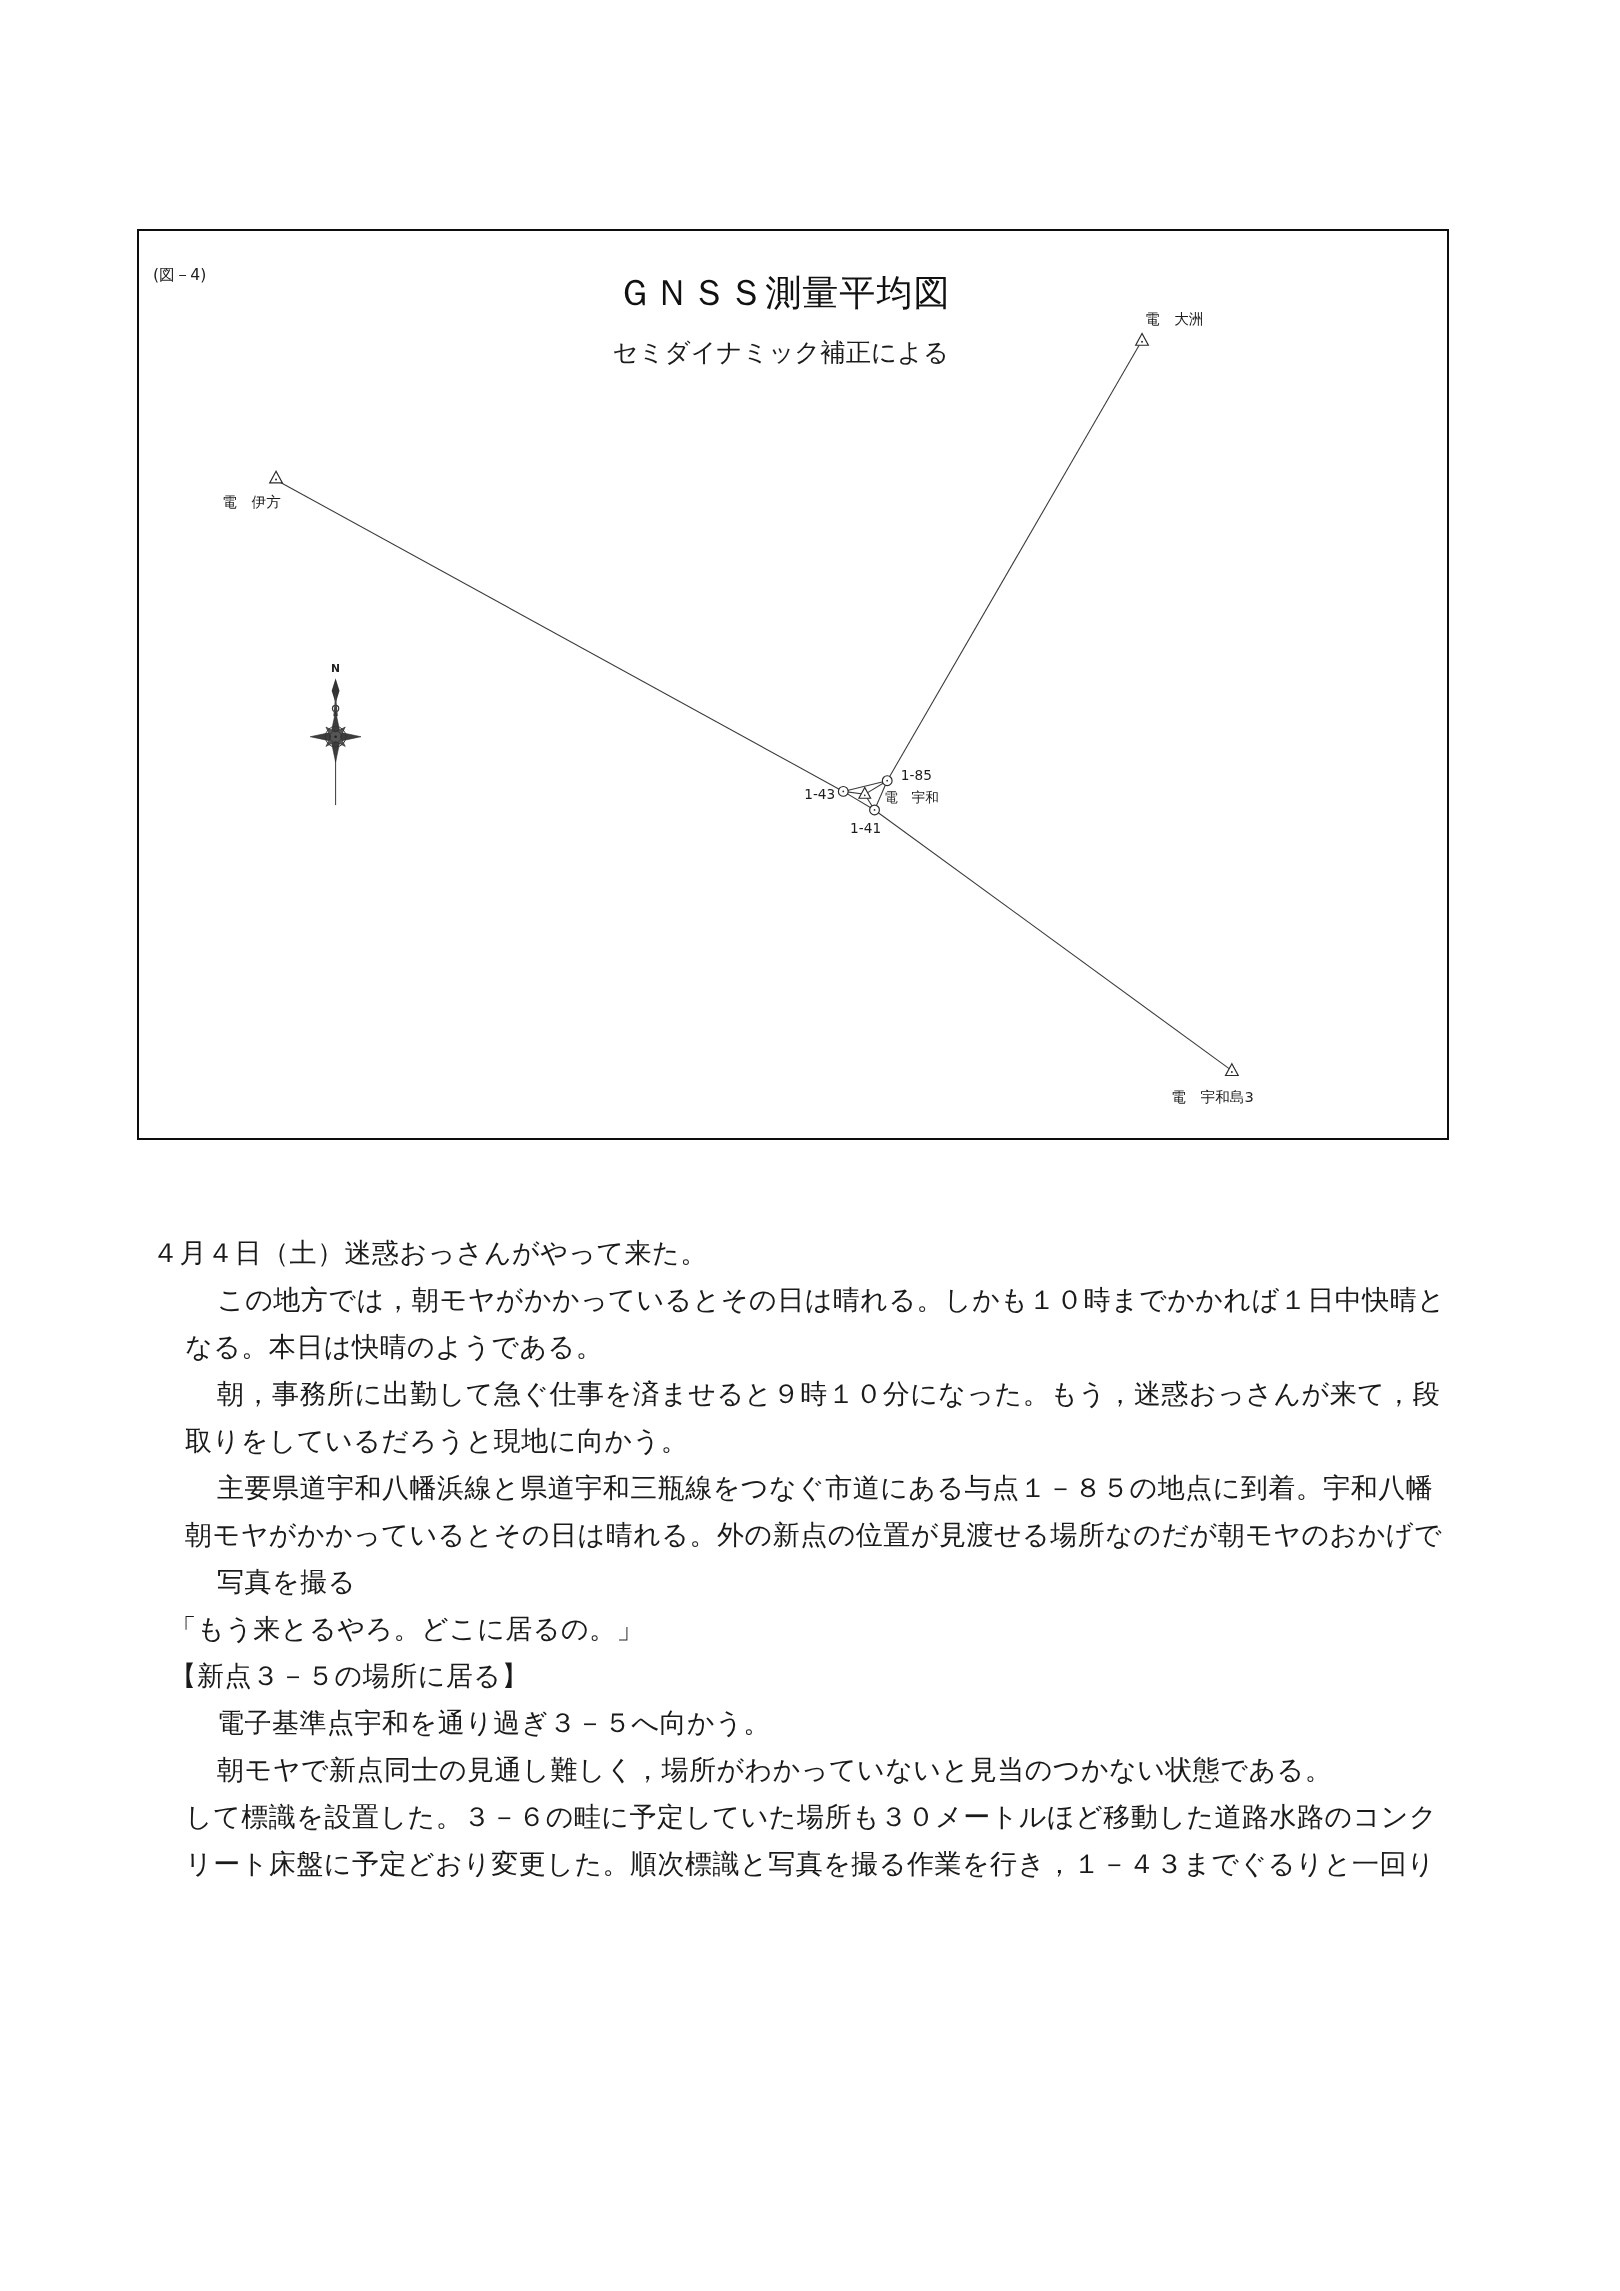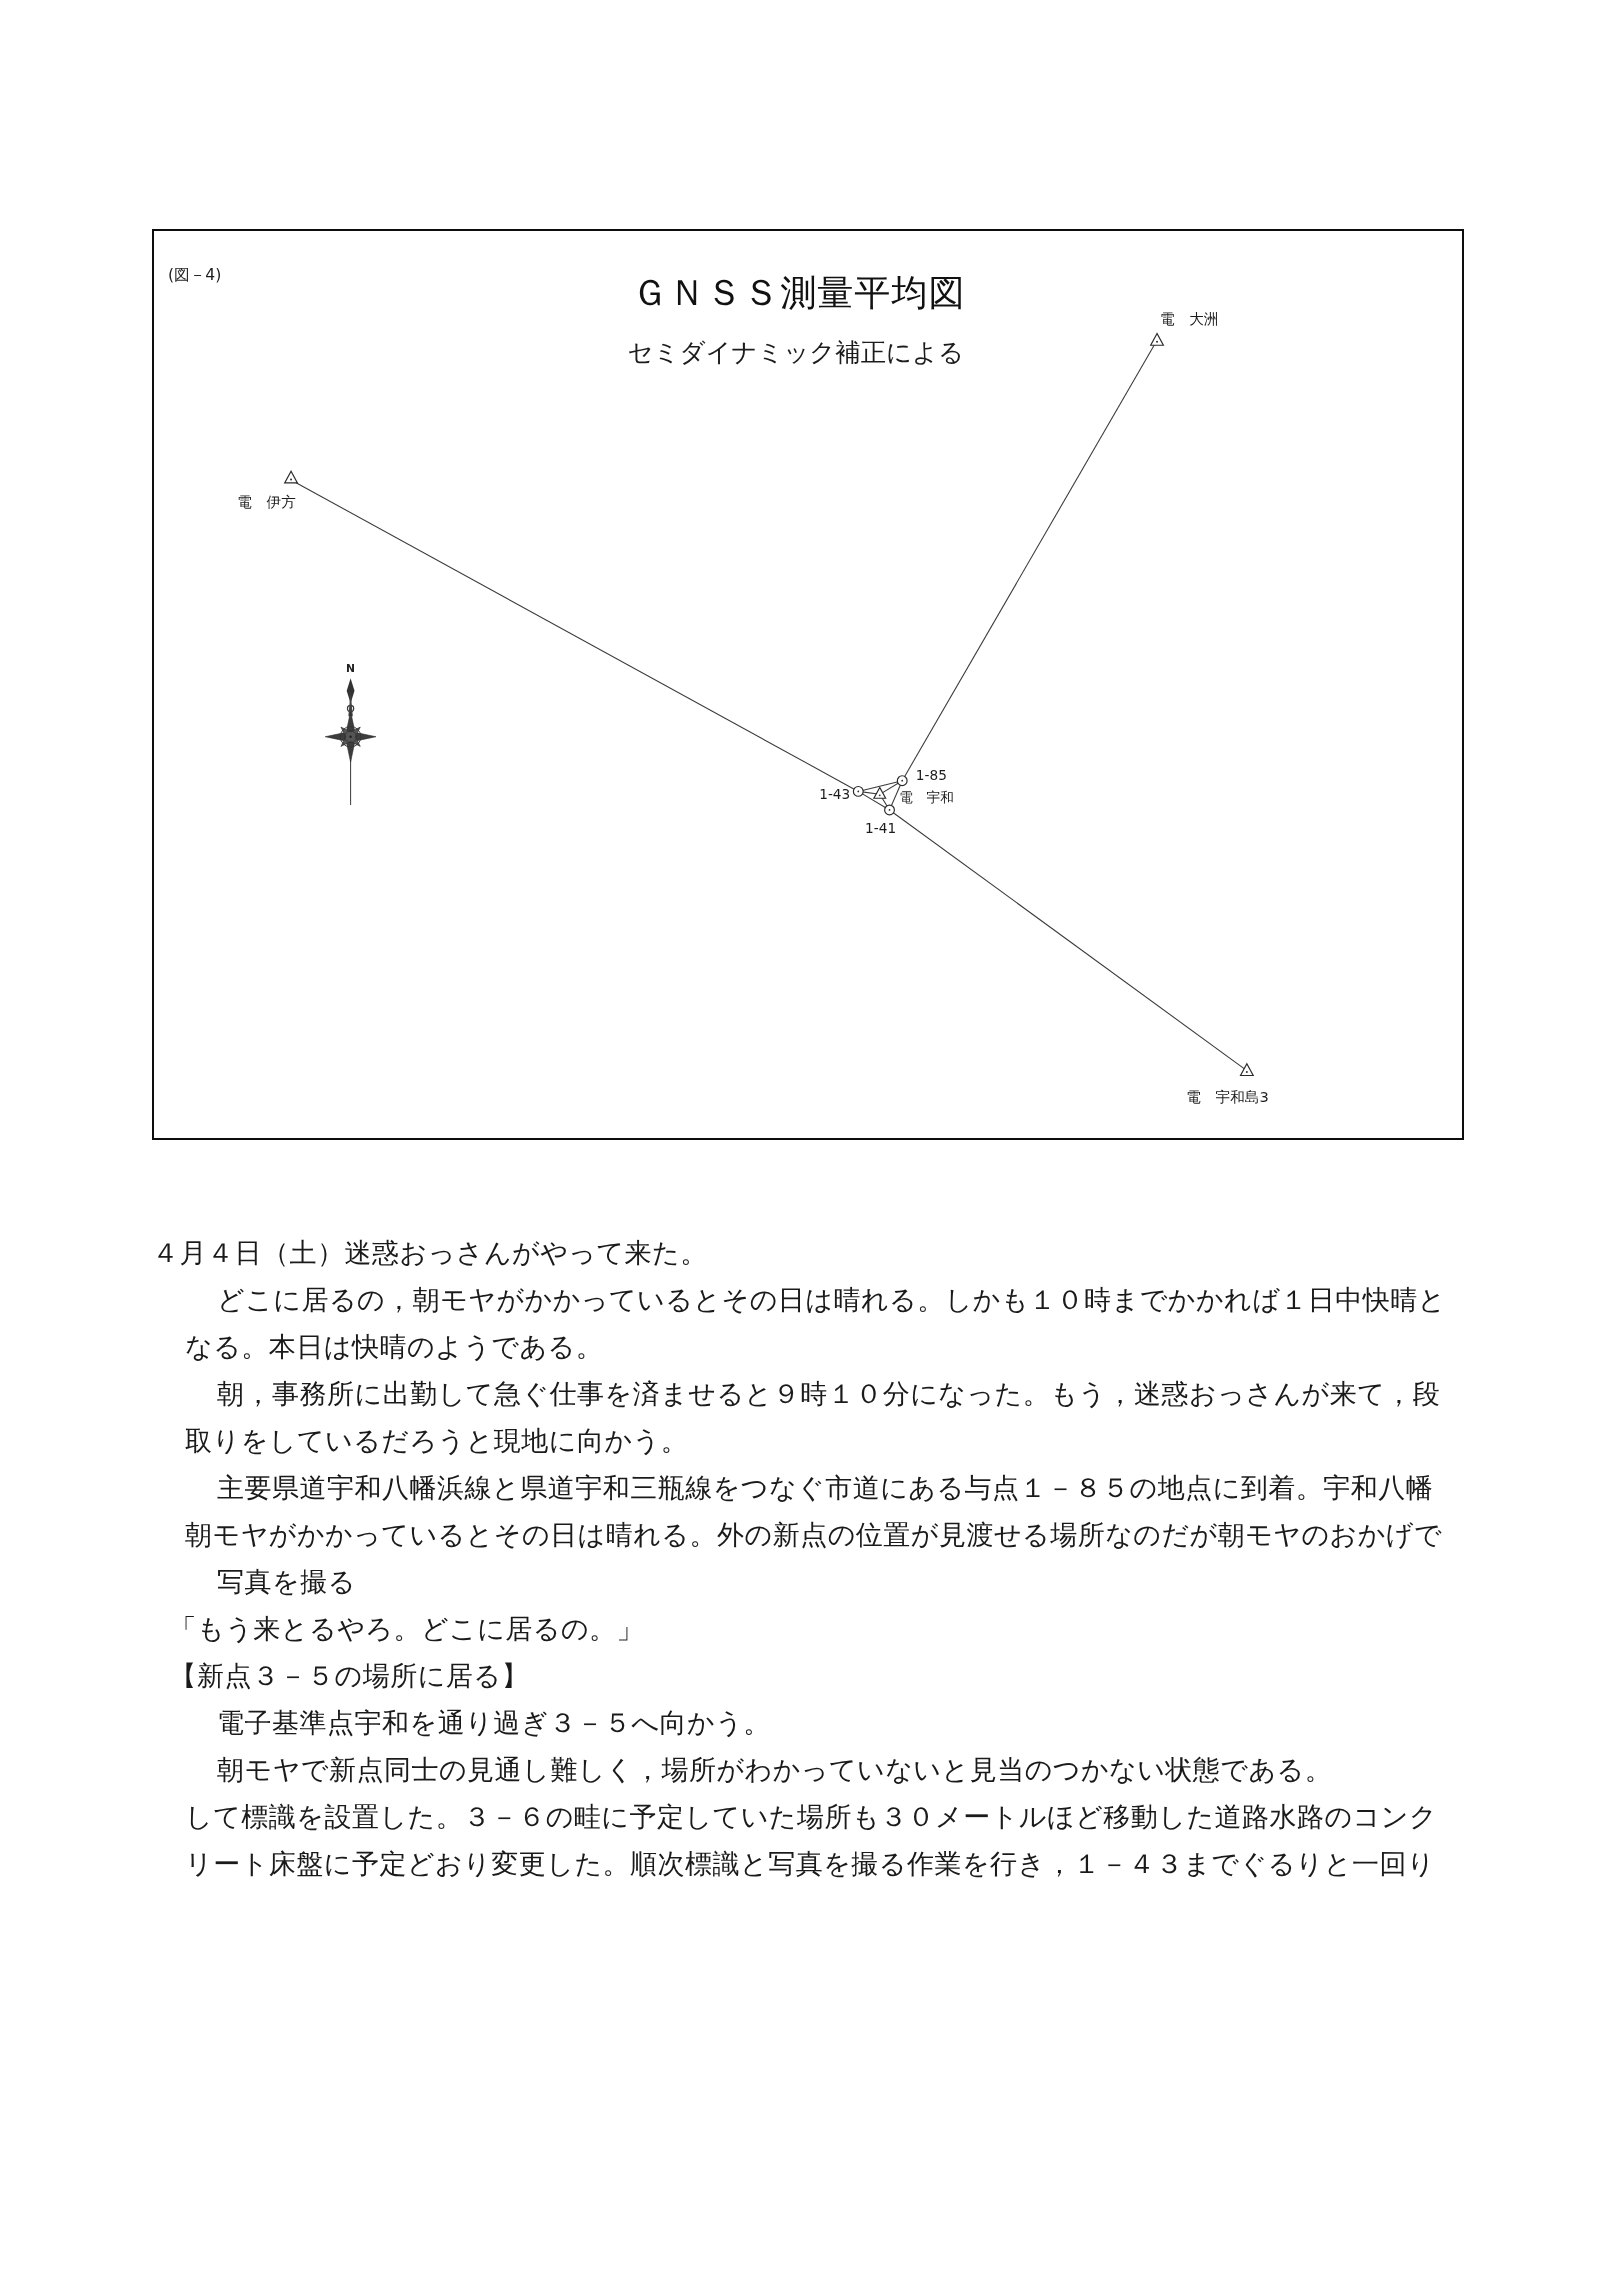"(図－4)" .figure-box { left: 152px -> 137px }
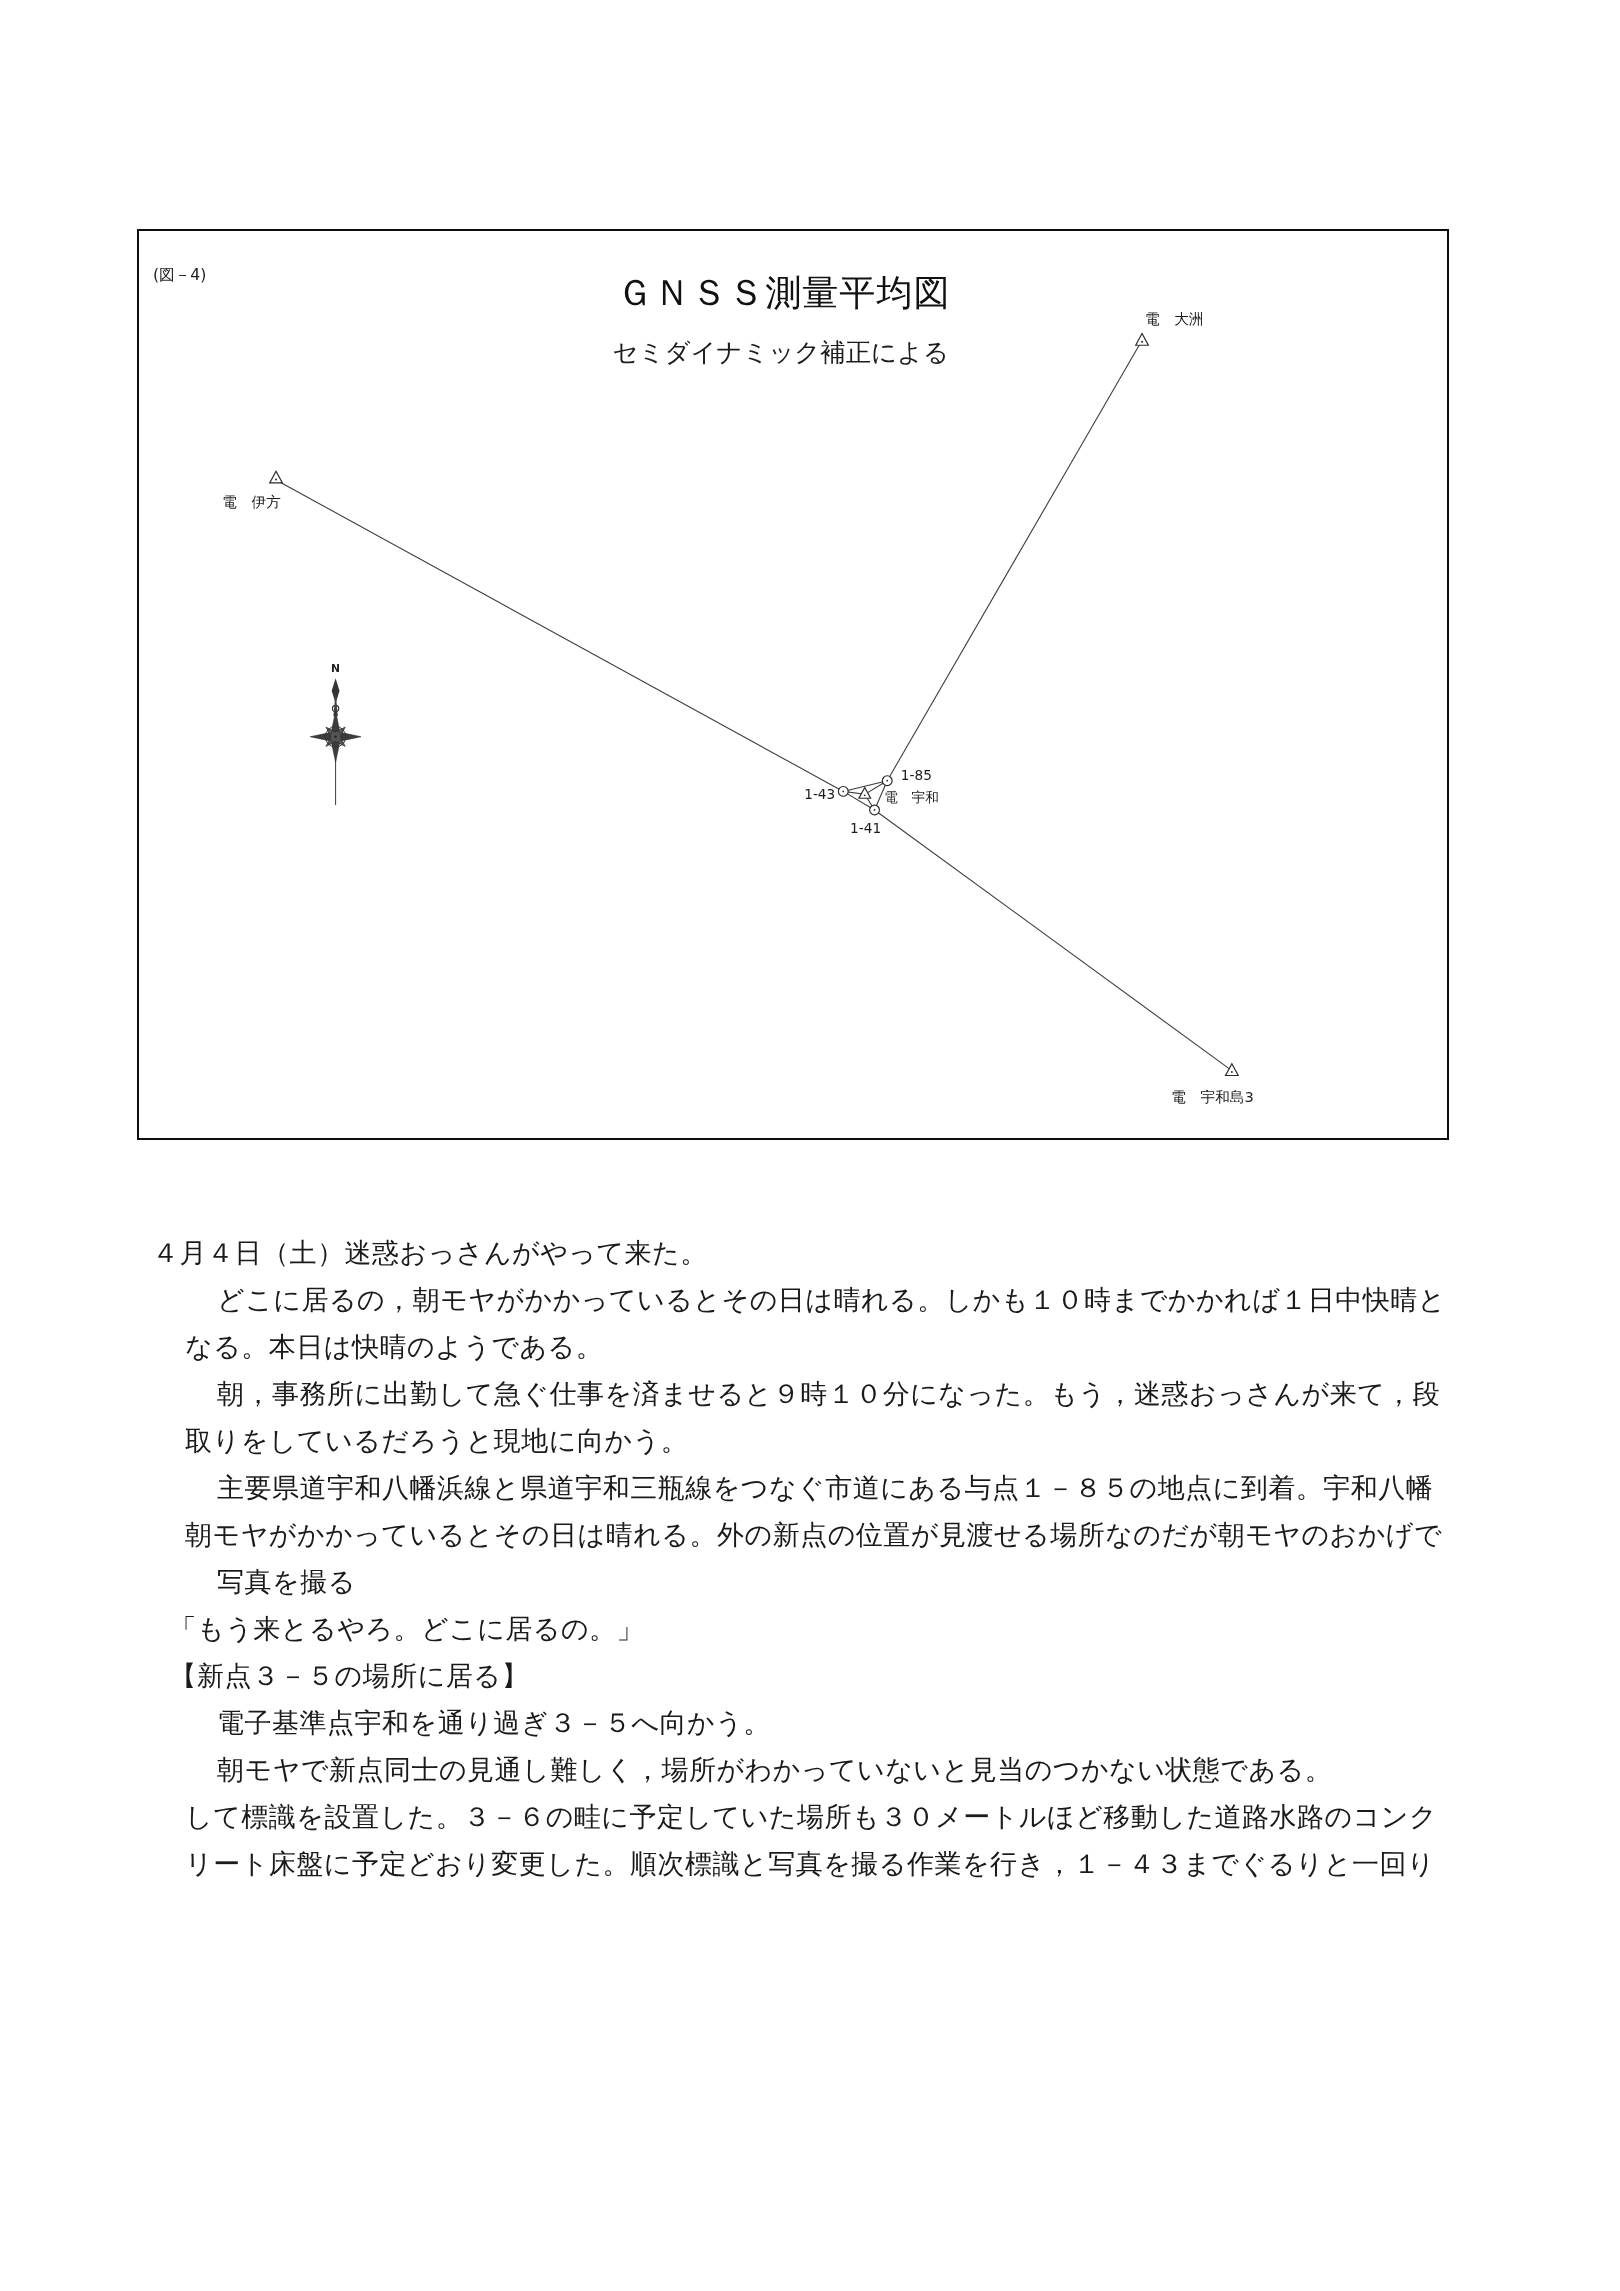"どこに居るの，朝モヤがかかっているとその日は晴れる。しかも１０時までかかれば１日" div.line { text: どこに居るの -> この地方では }
